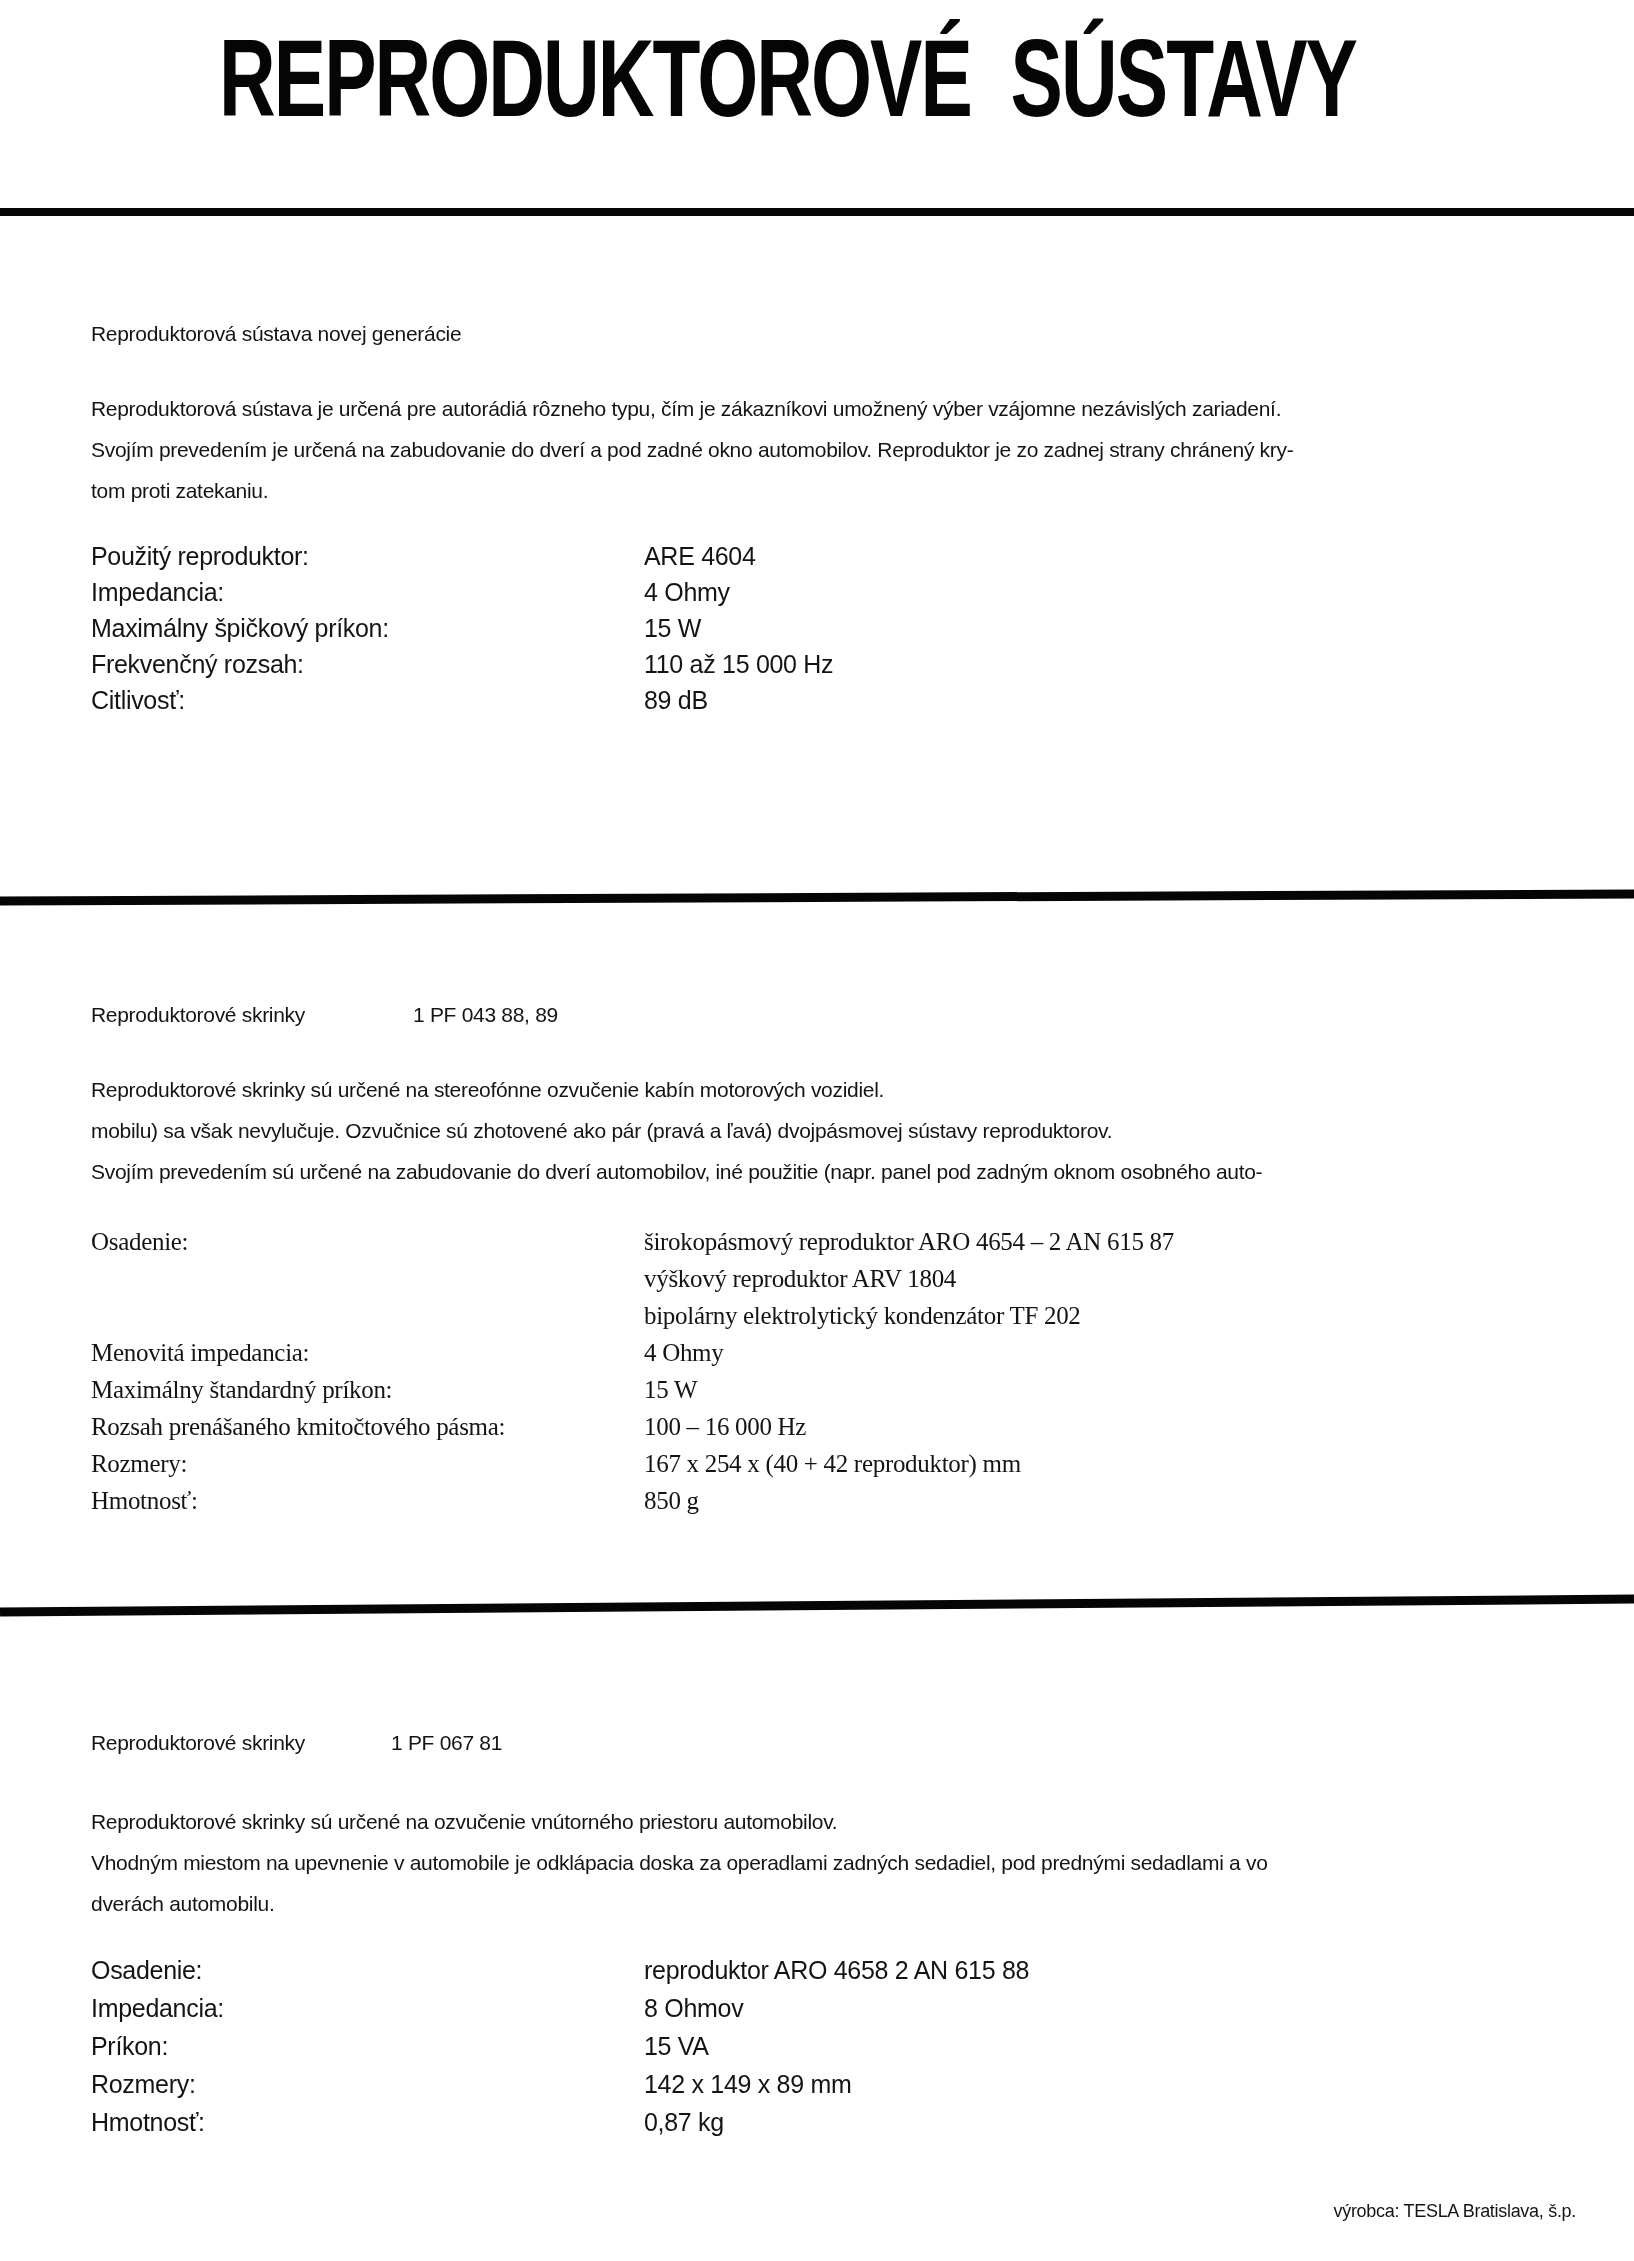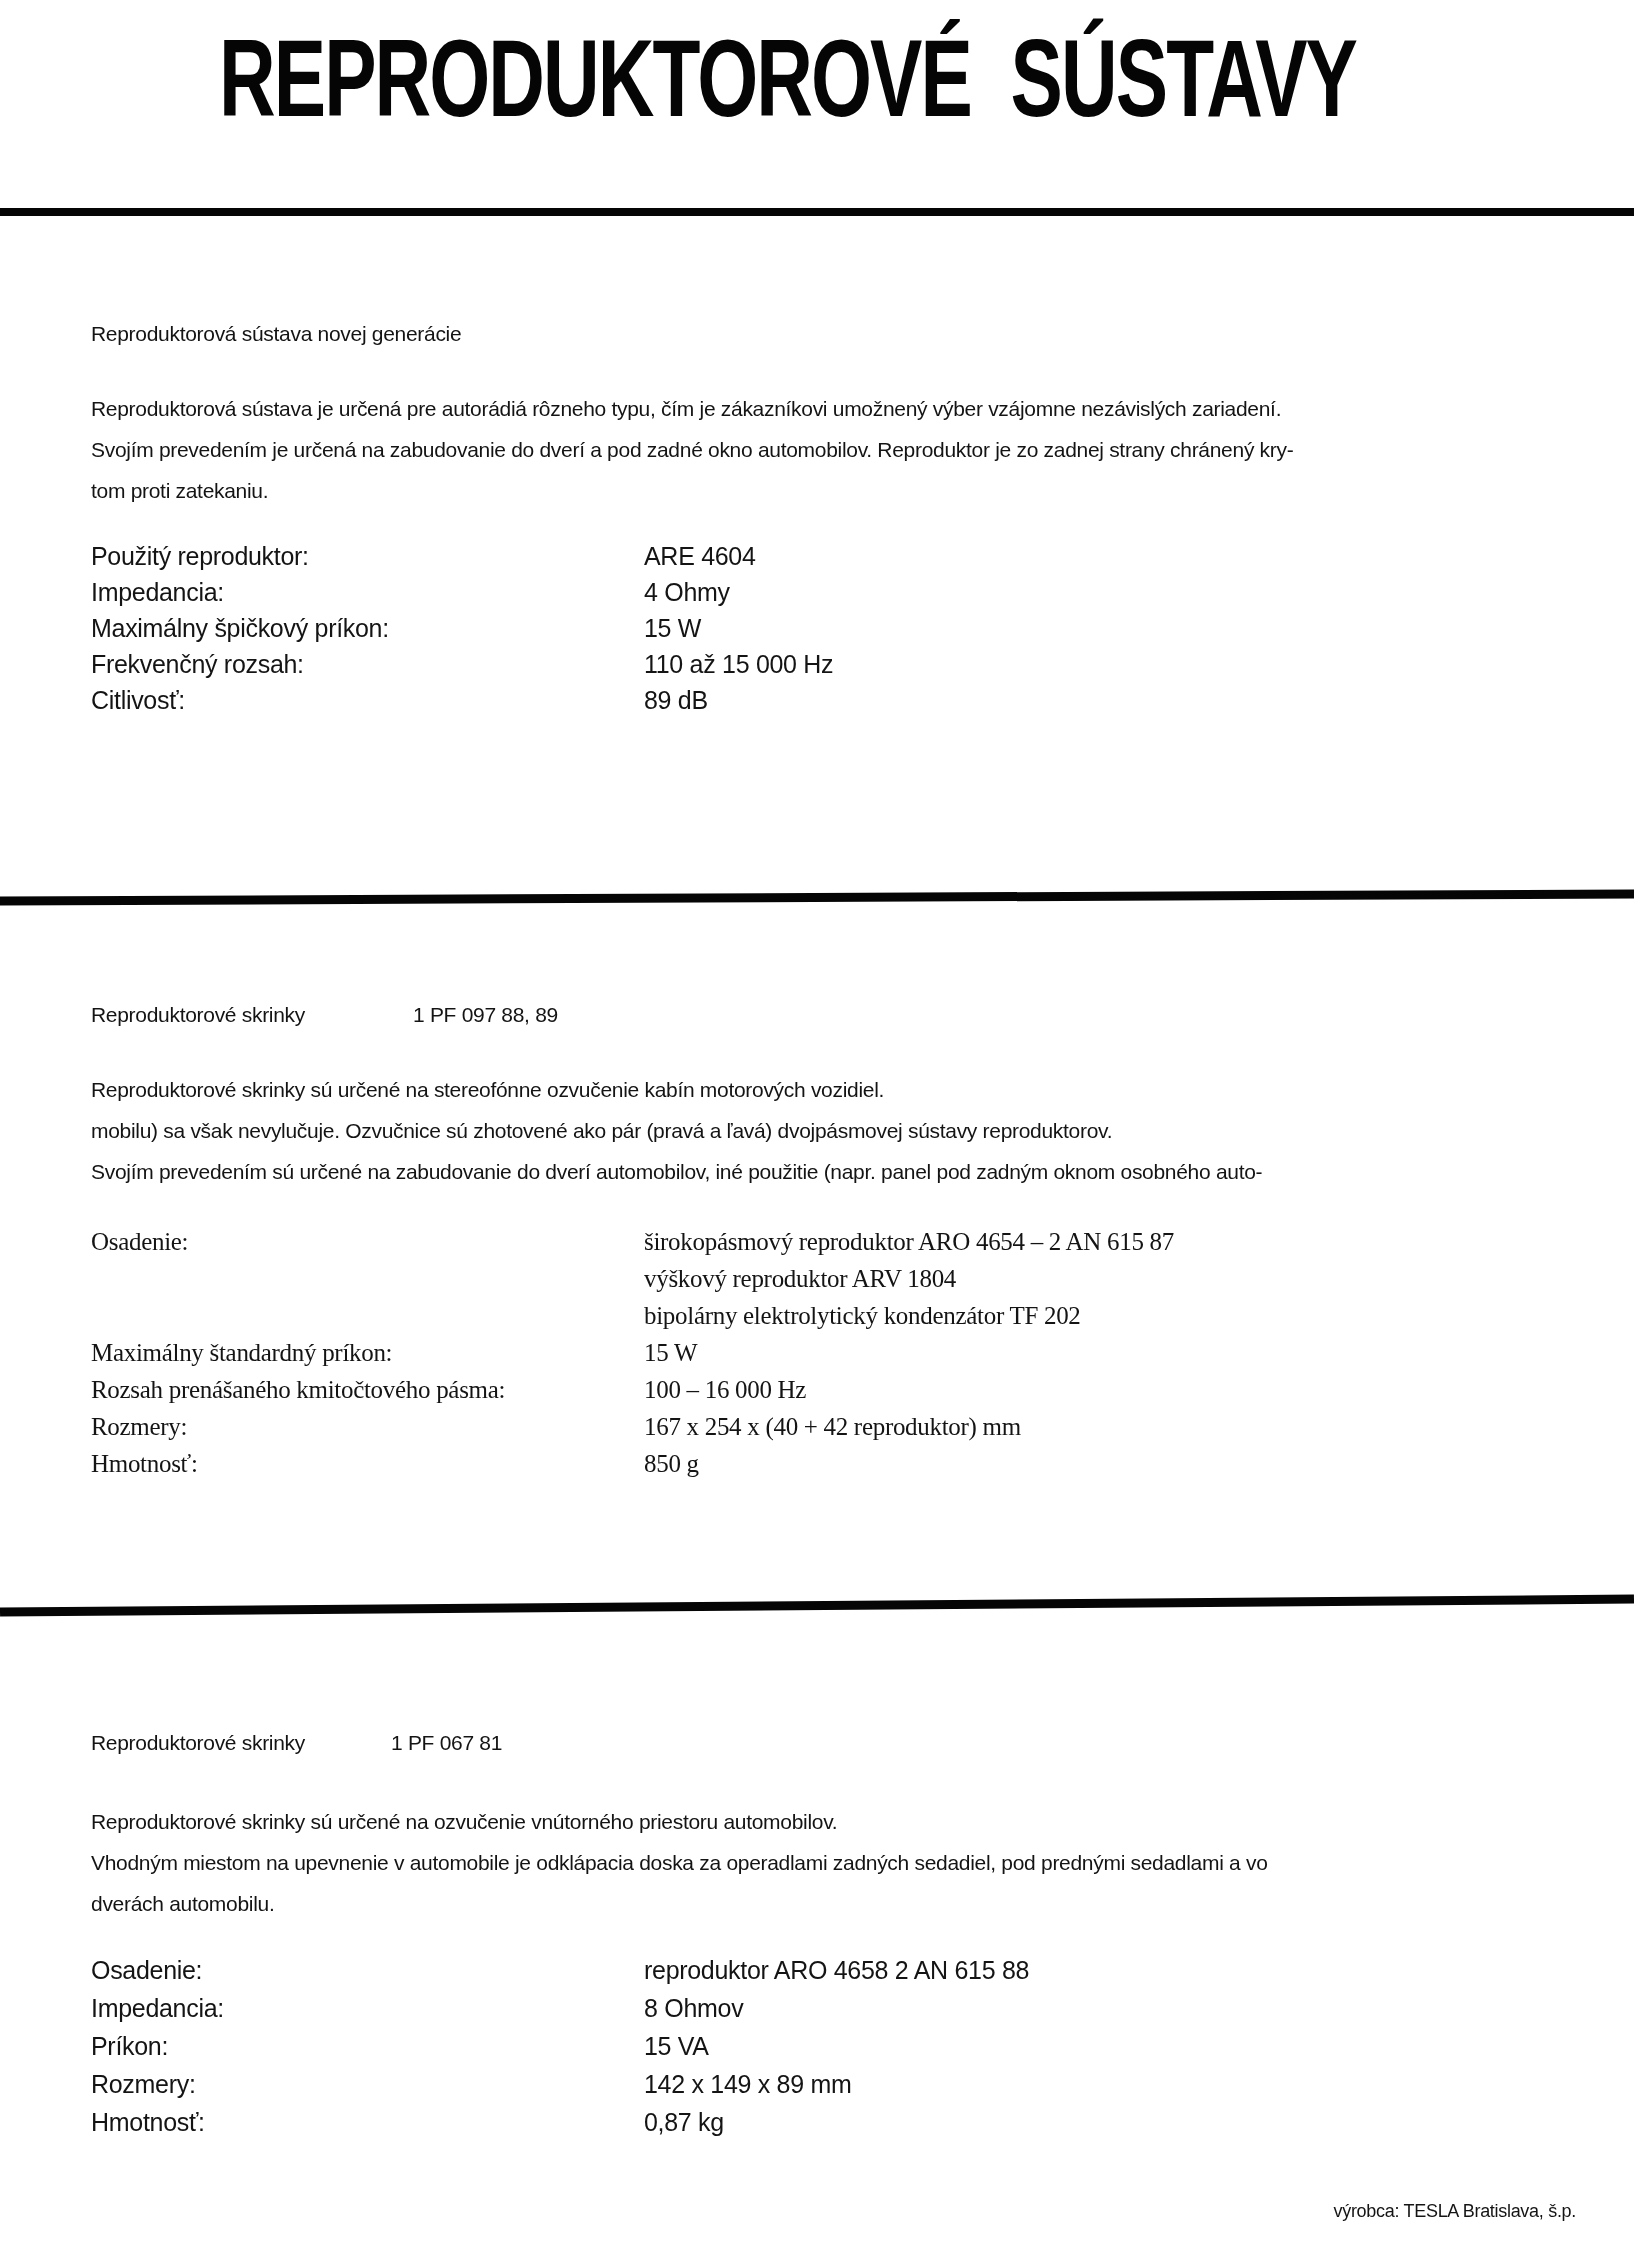"1 PF 097 88, 89" span { text: 097 -> 043 }
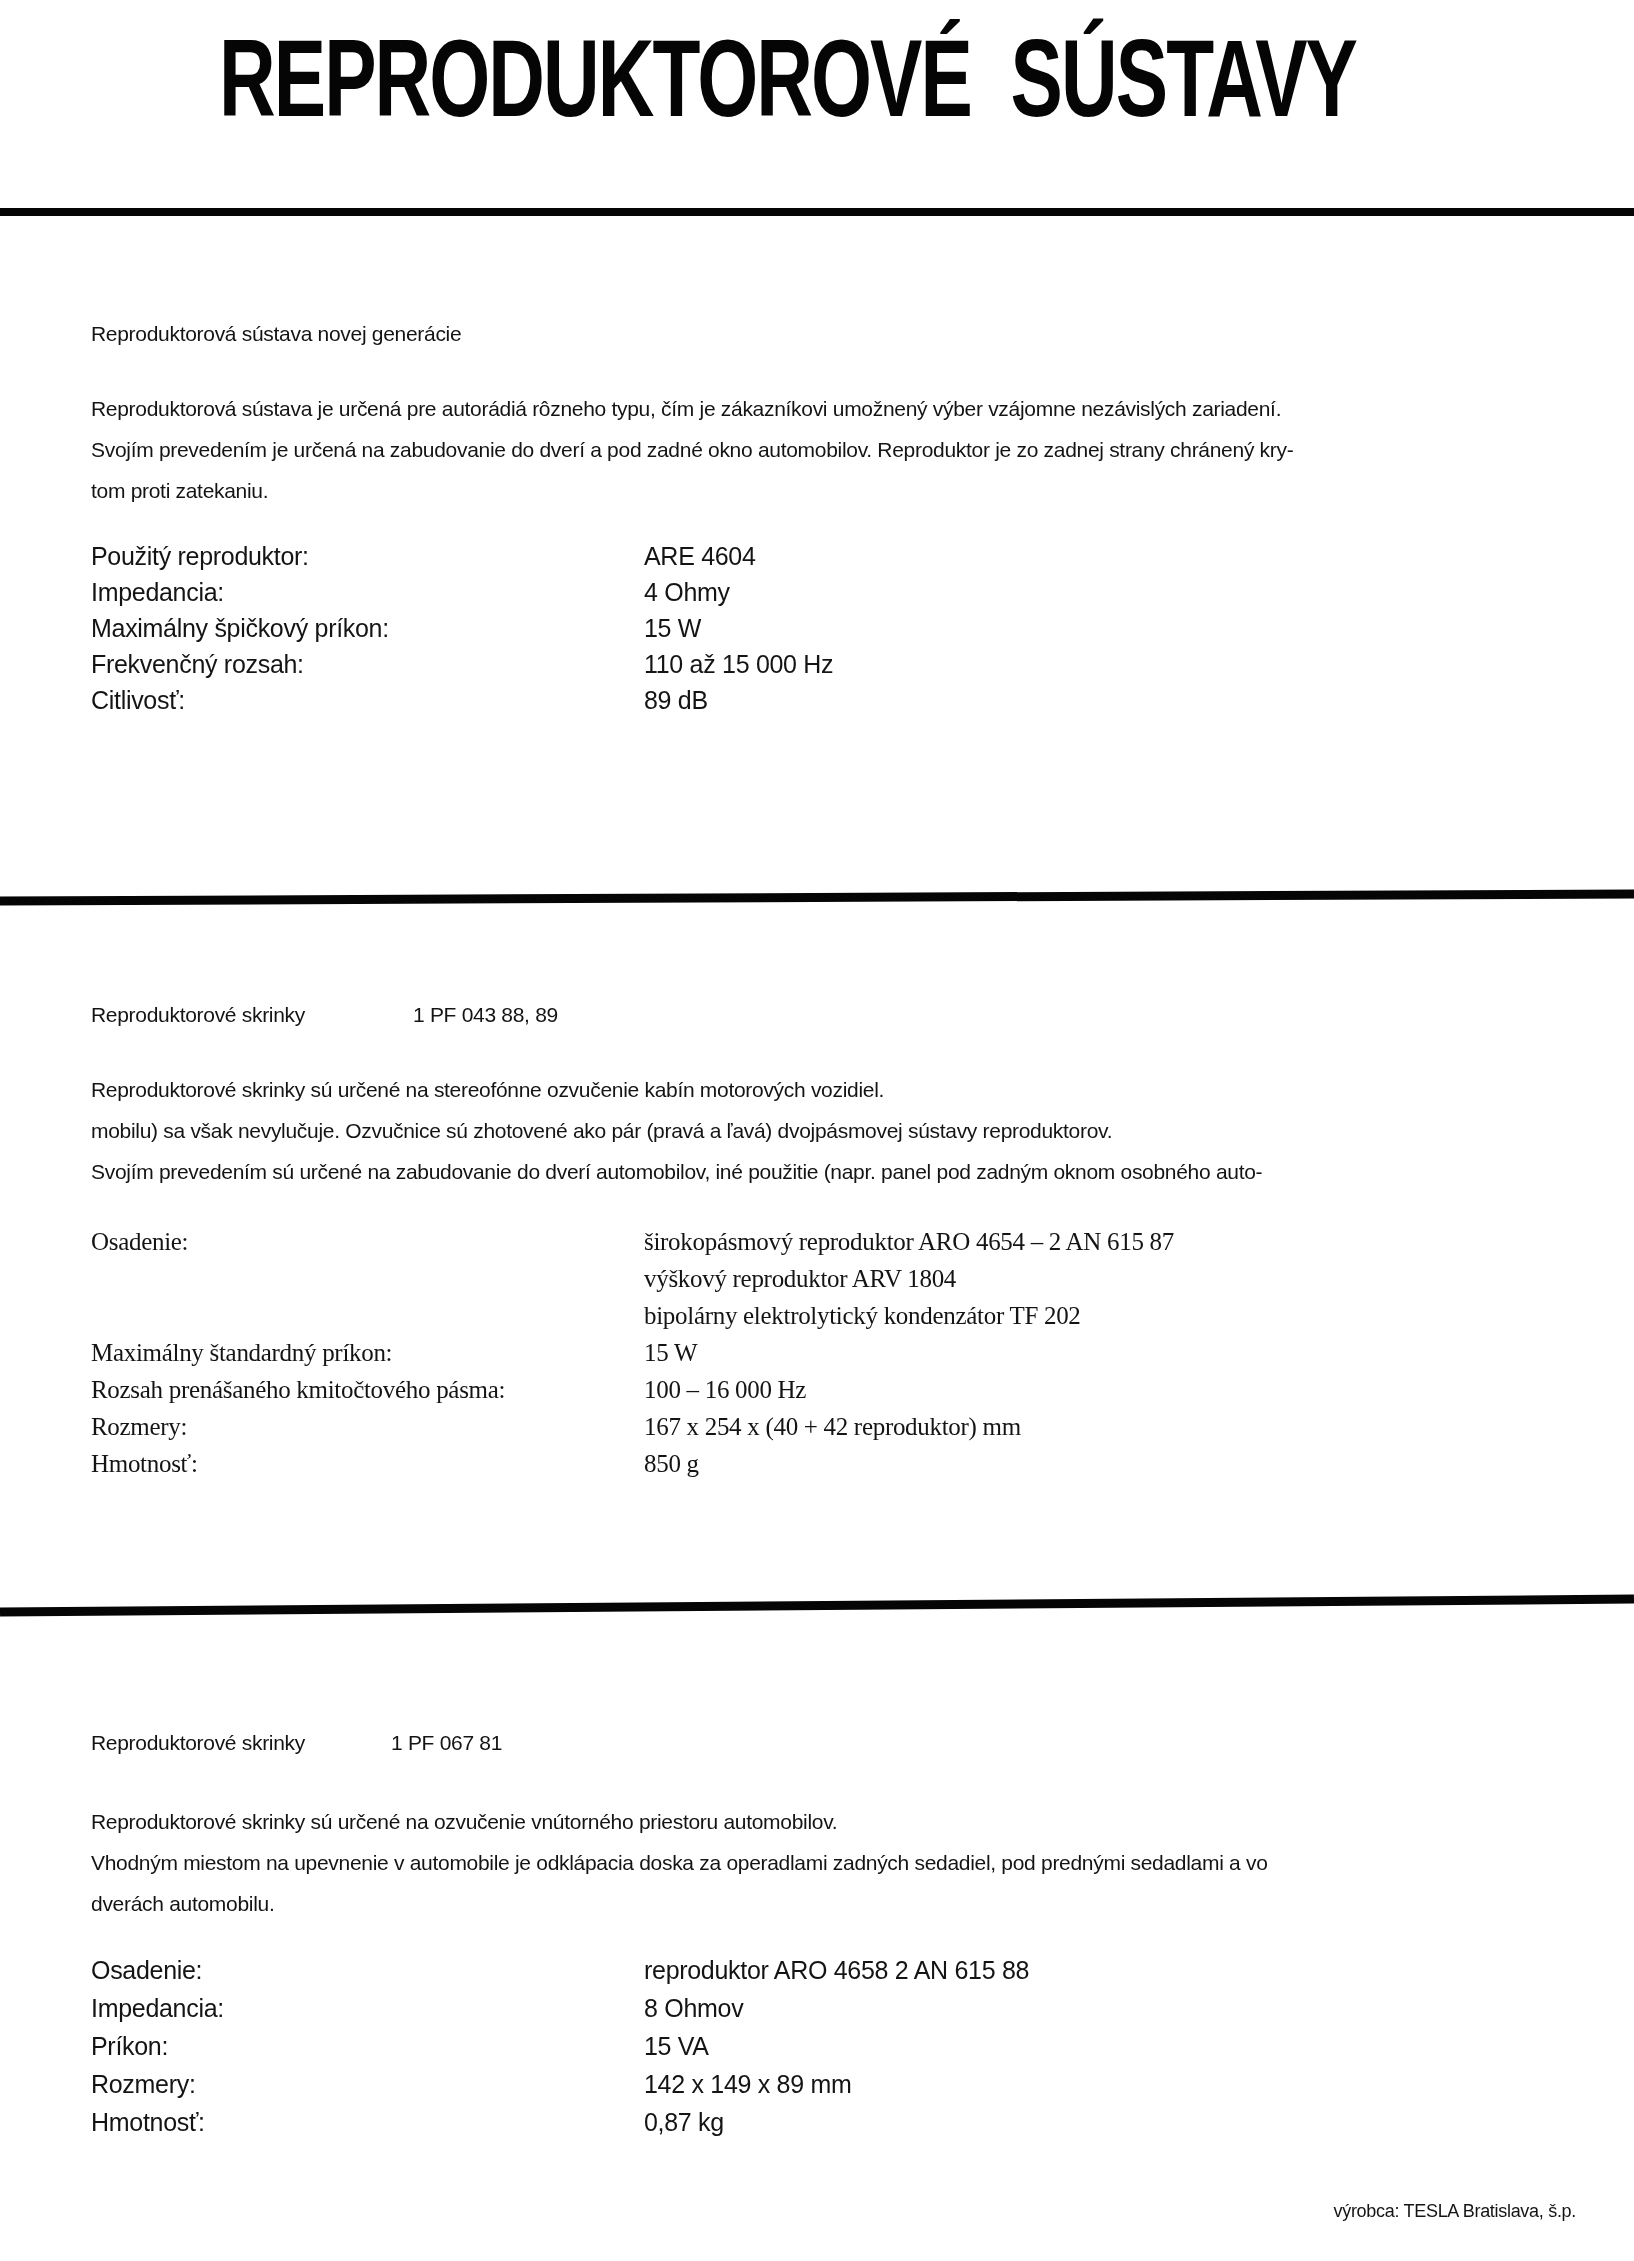"Menovitá impedancia: 4 Ohmy" div.spec-row { html: none -> <div> <span>Menovitá impedancia:</span><span>4 Ohmy</span> </div> }
